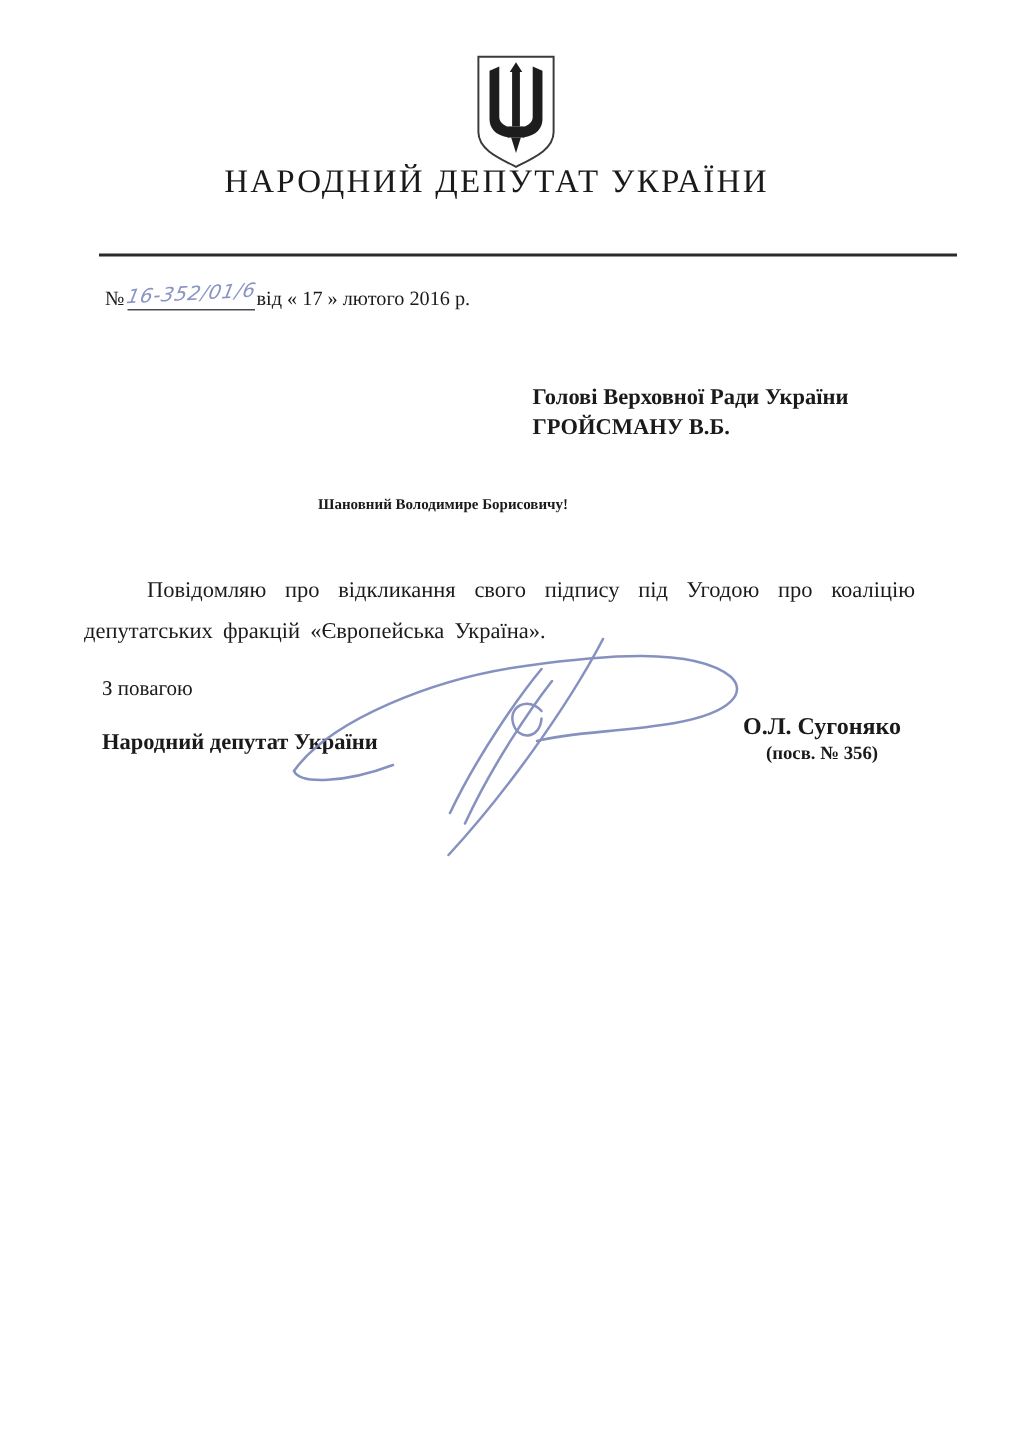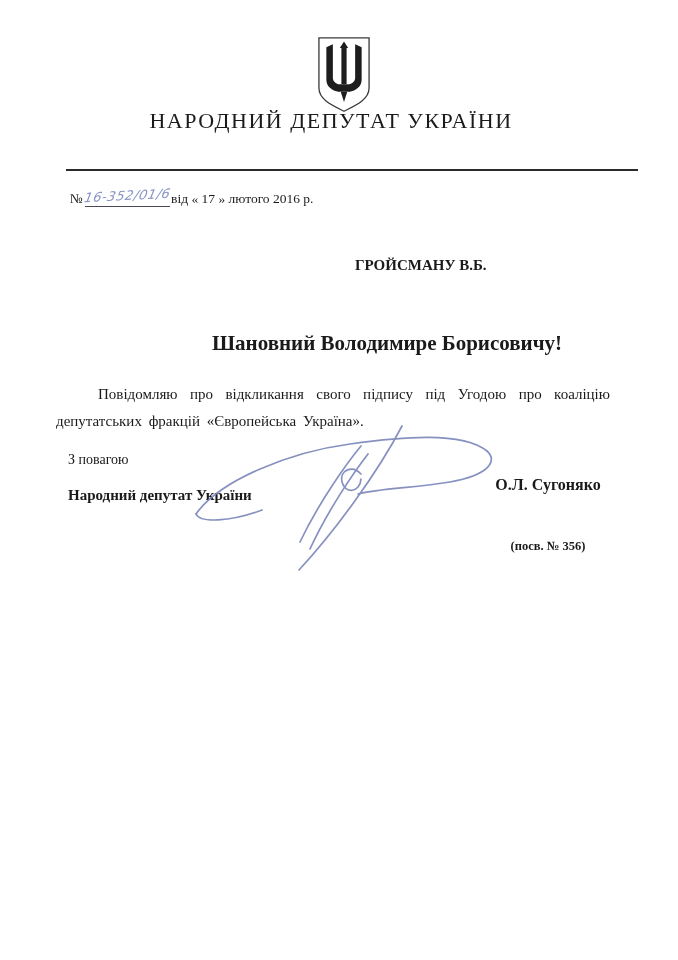"Голові Верховної Ради України" div { html: none -> <div>Голові Верховної Ради України</div> }
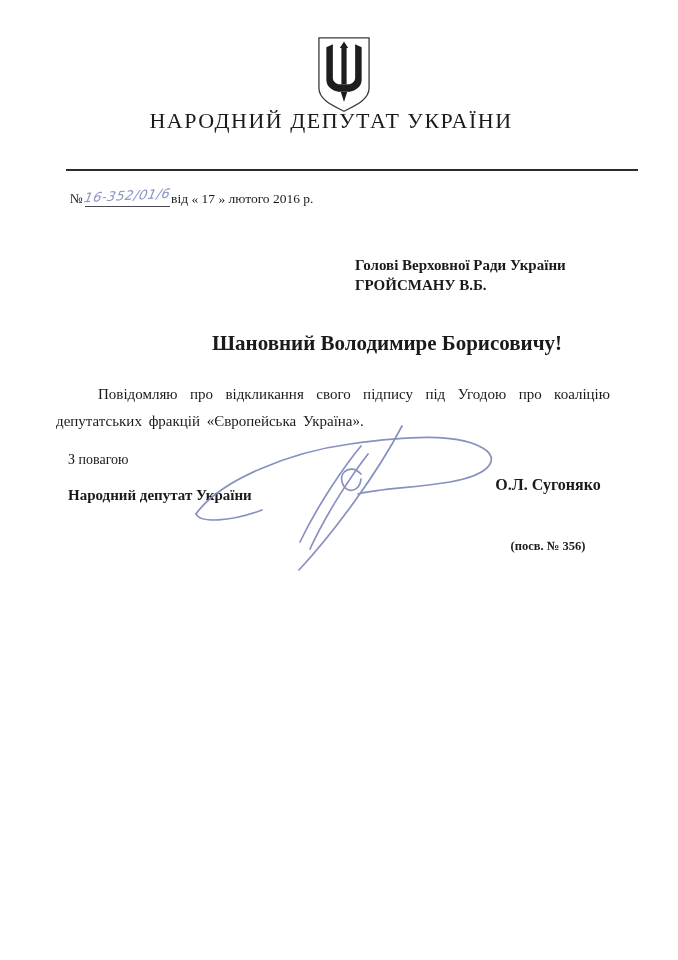"Шановний Володимире Борисовичу!" .salutation { font-size: 21px -> 10px }
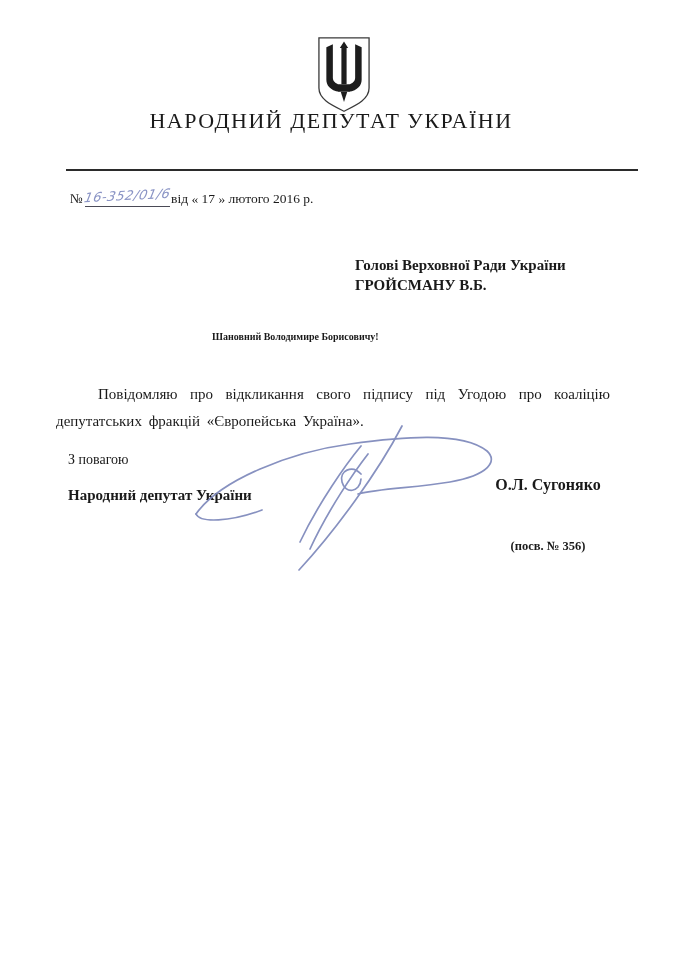"(посв. № 356)" .name-block .cred { margin-top: 44px -> none }
